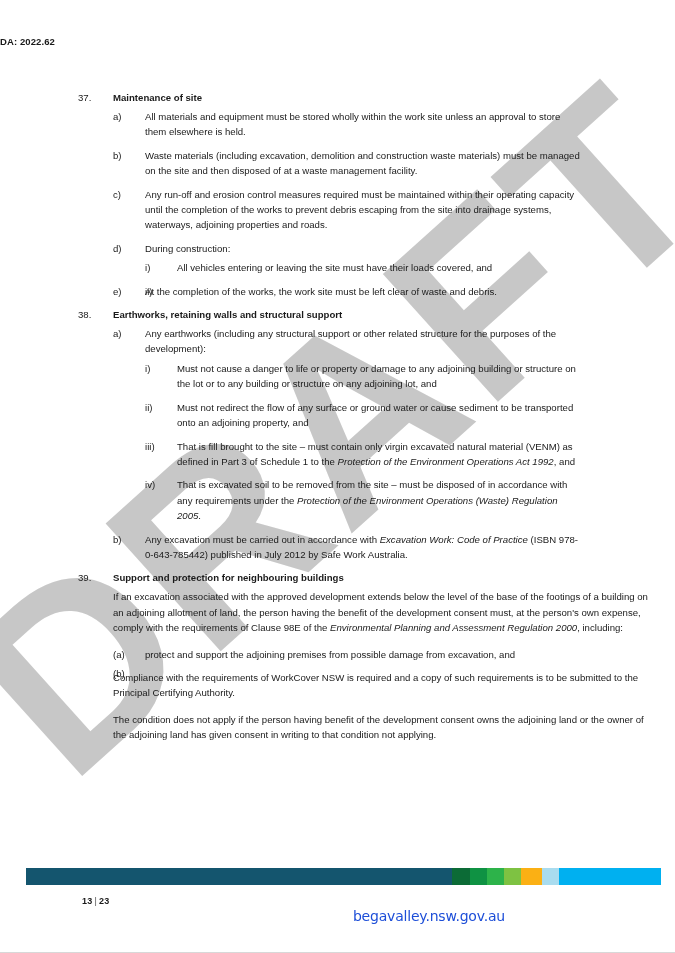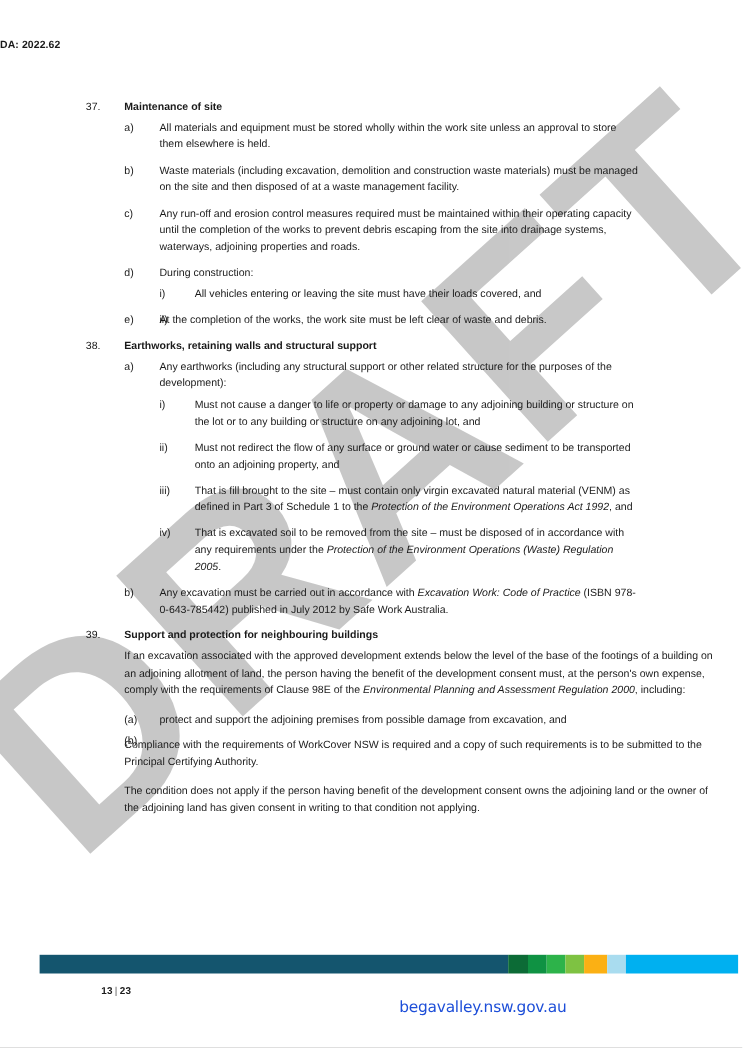"13 | 23" .footer { left: 16px -> 6px }
